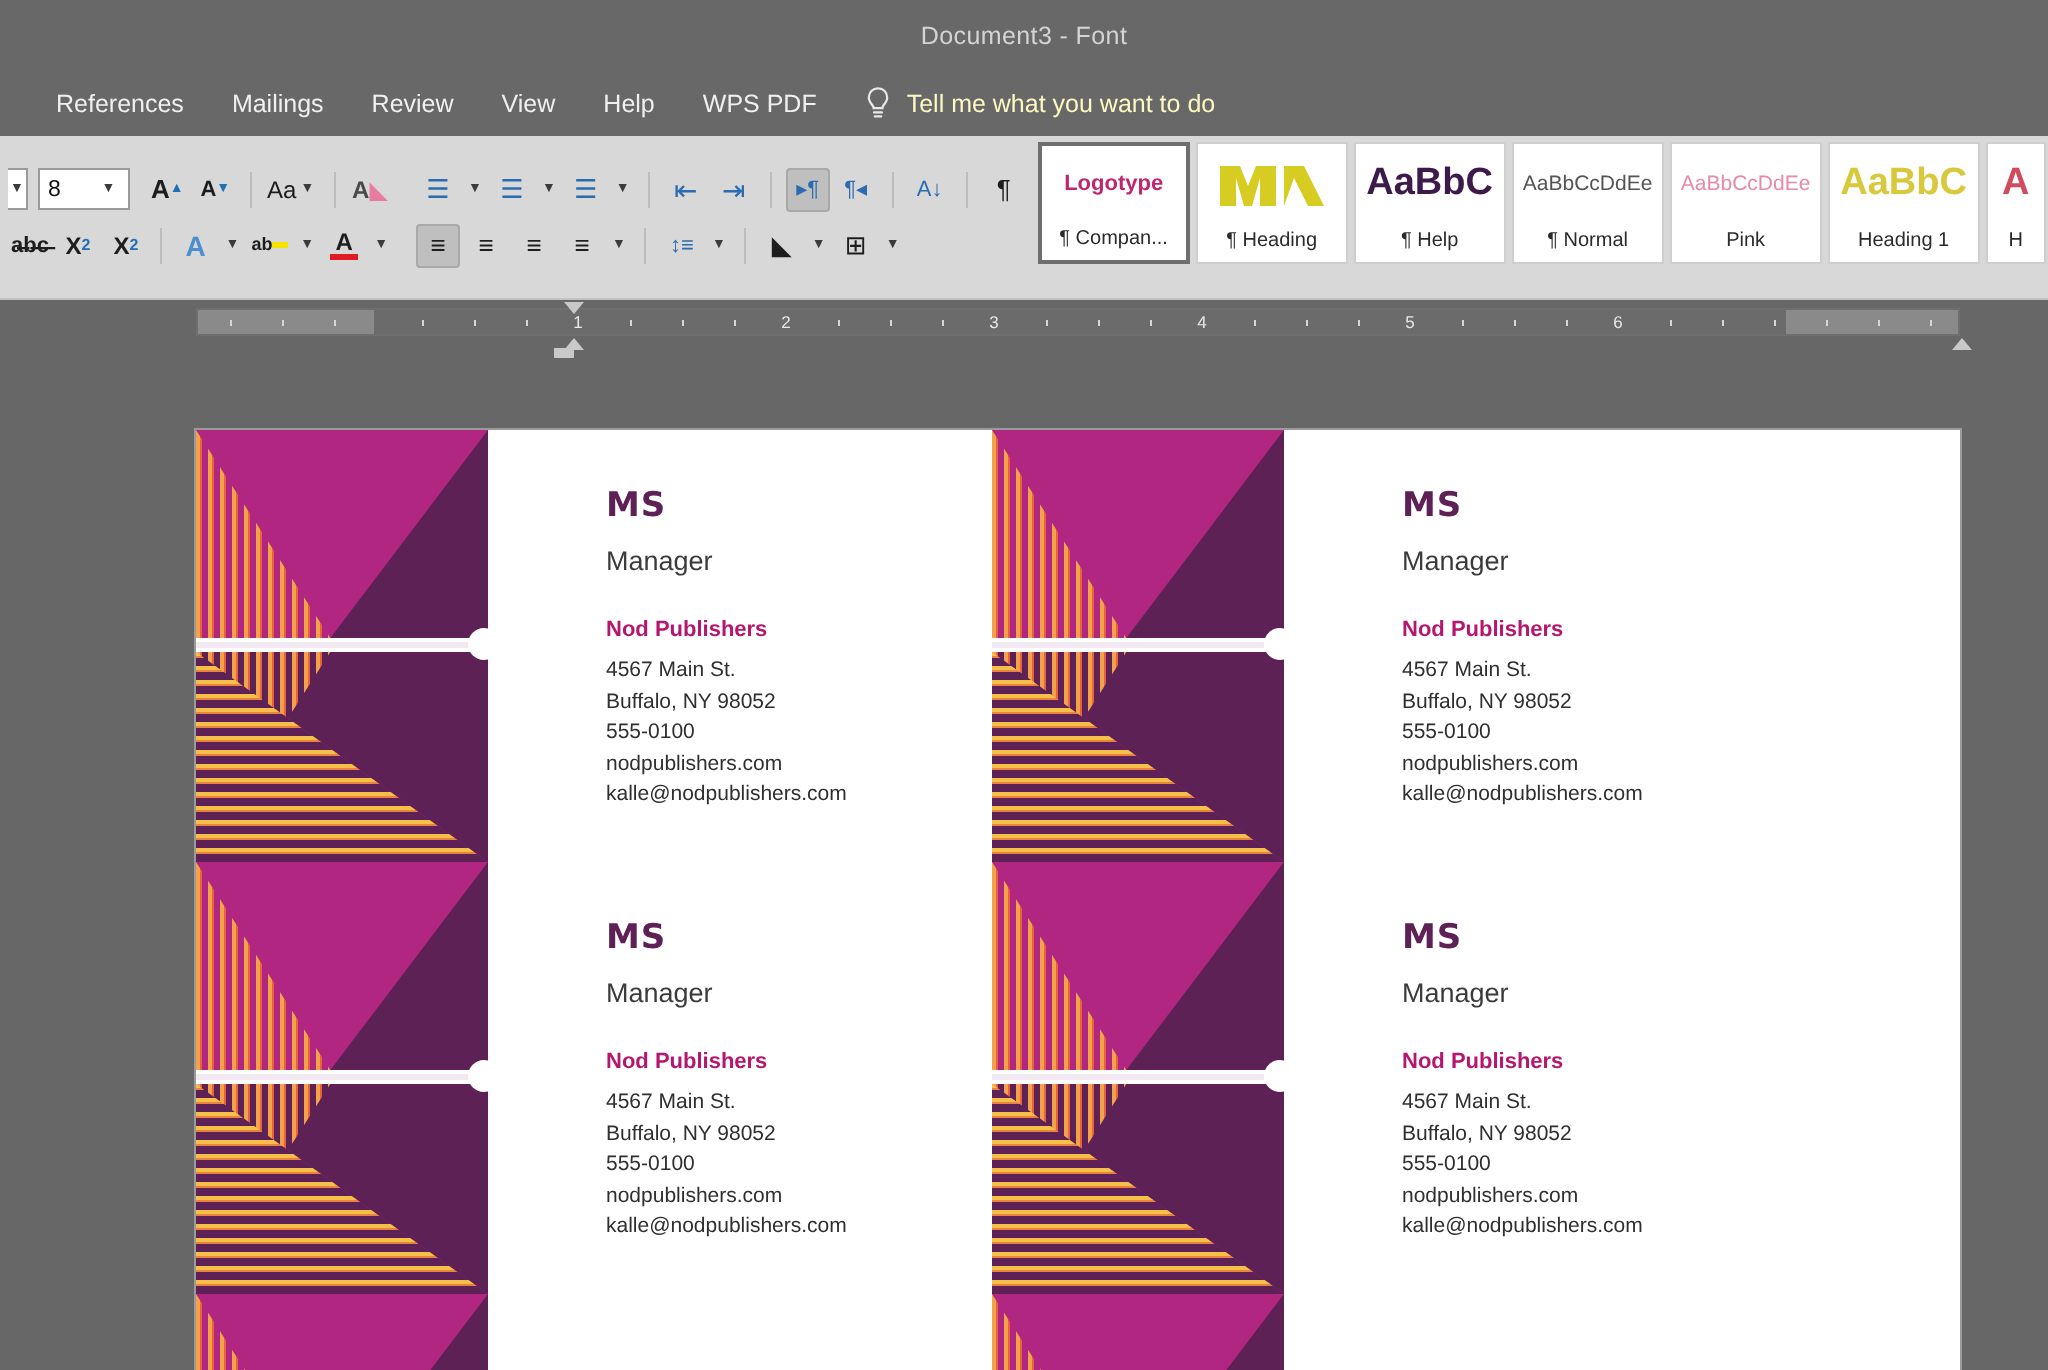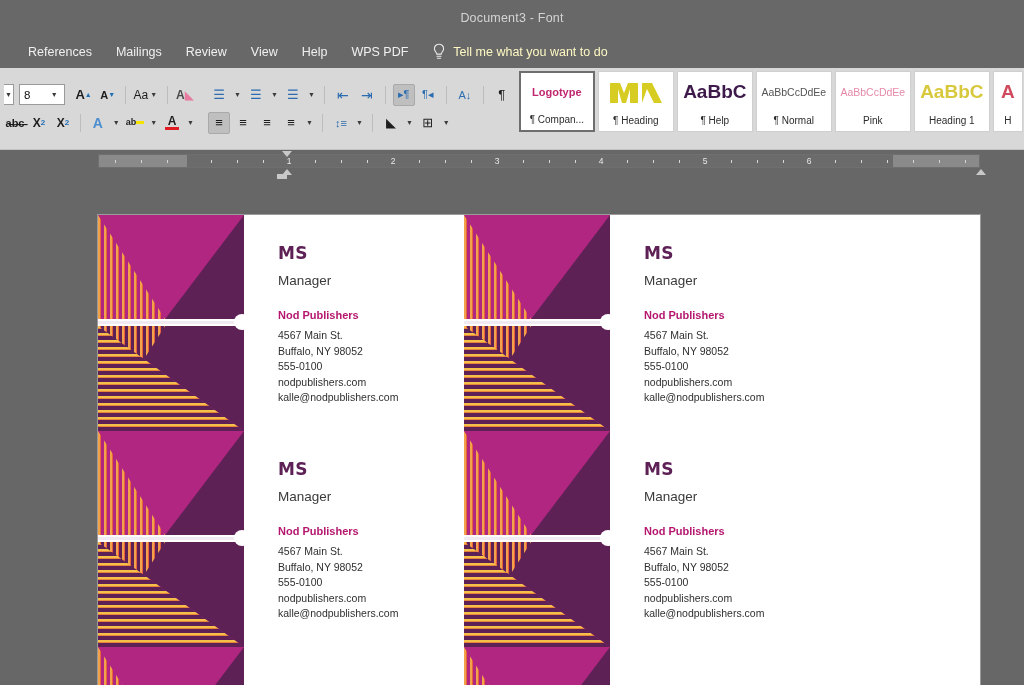"MS" .card { gap: none -> 25px; width: 366px -> 398px }
